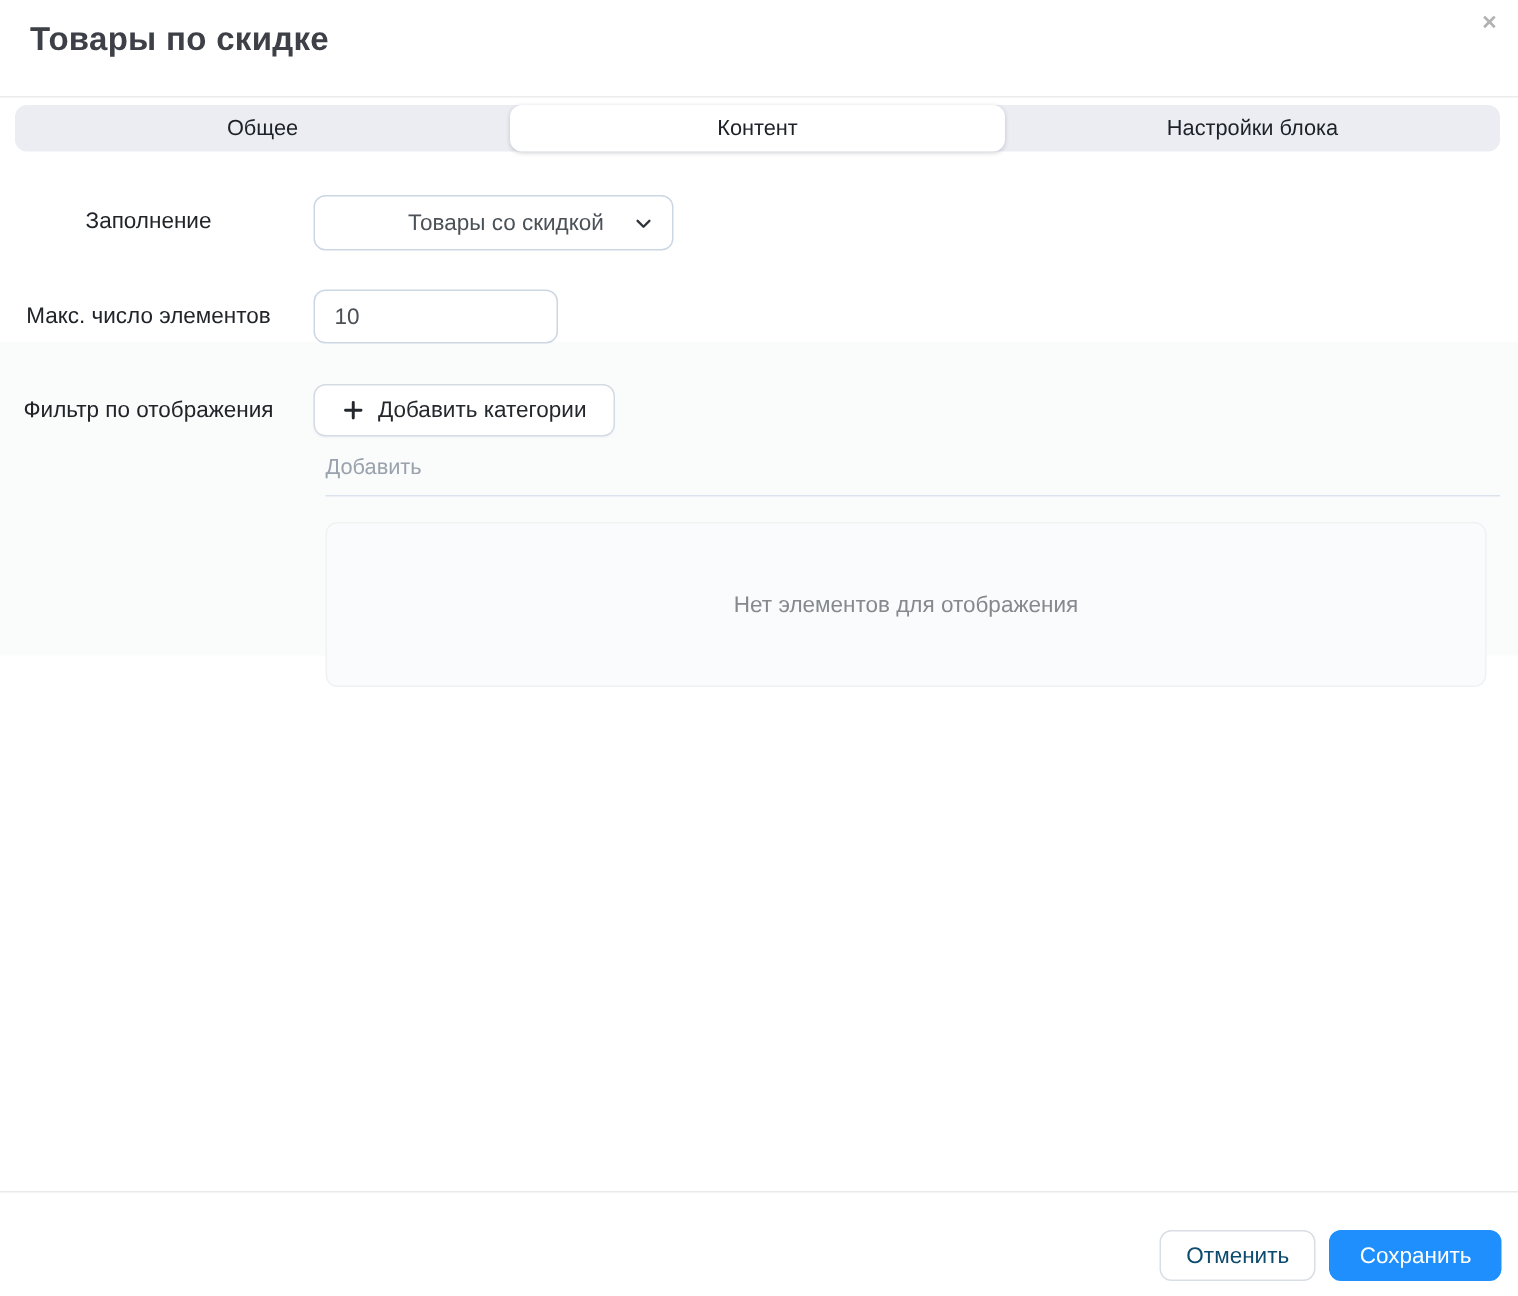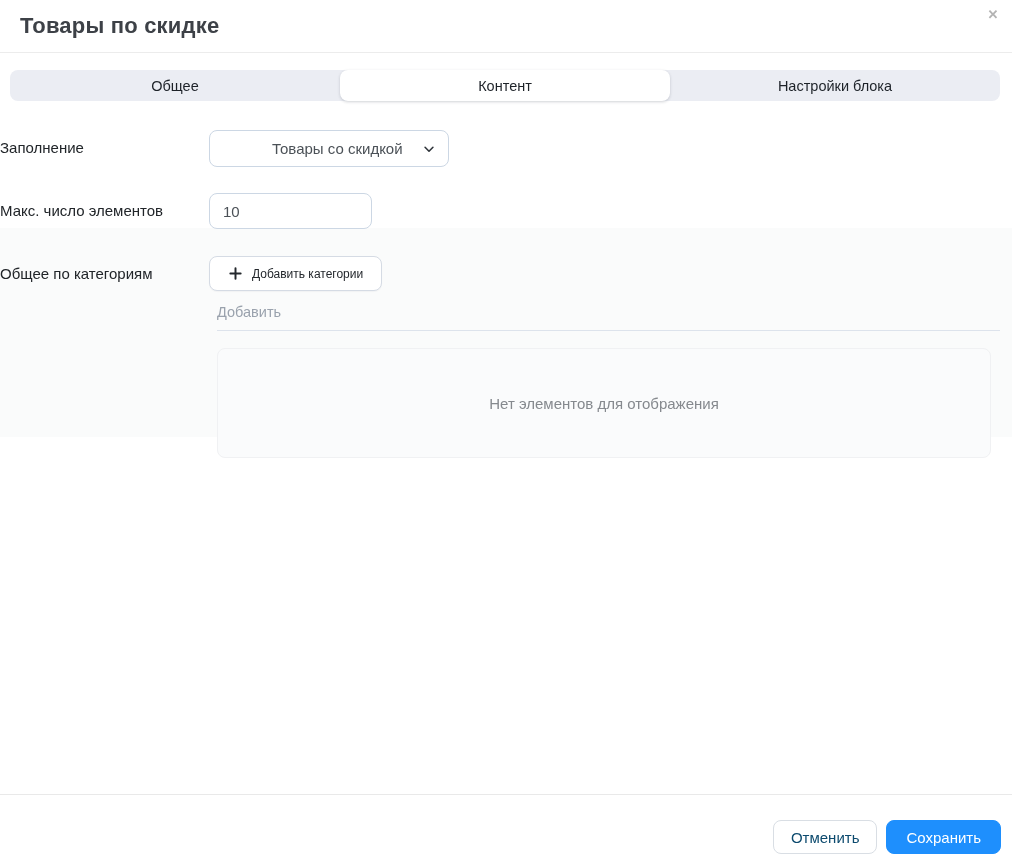"Товары по скидке" .modal-header { height: 53px -> 65px }
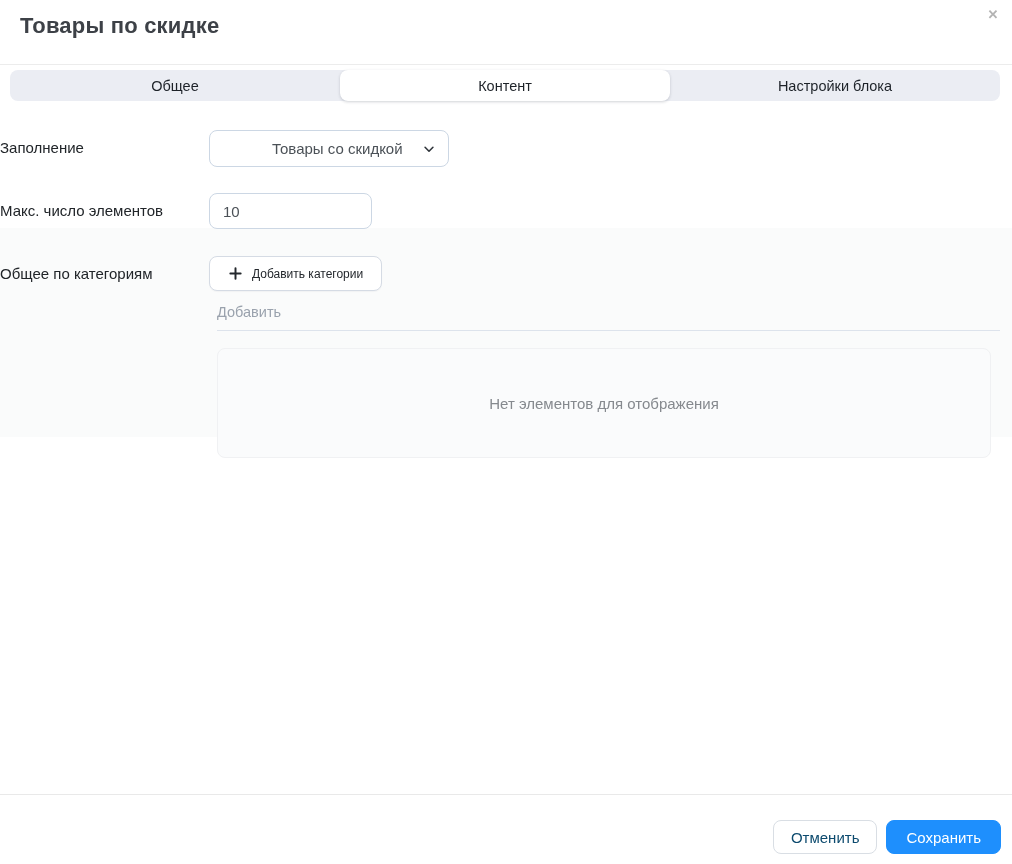"Заполнение" .field-label { text-align: left -> center }
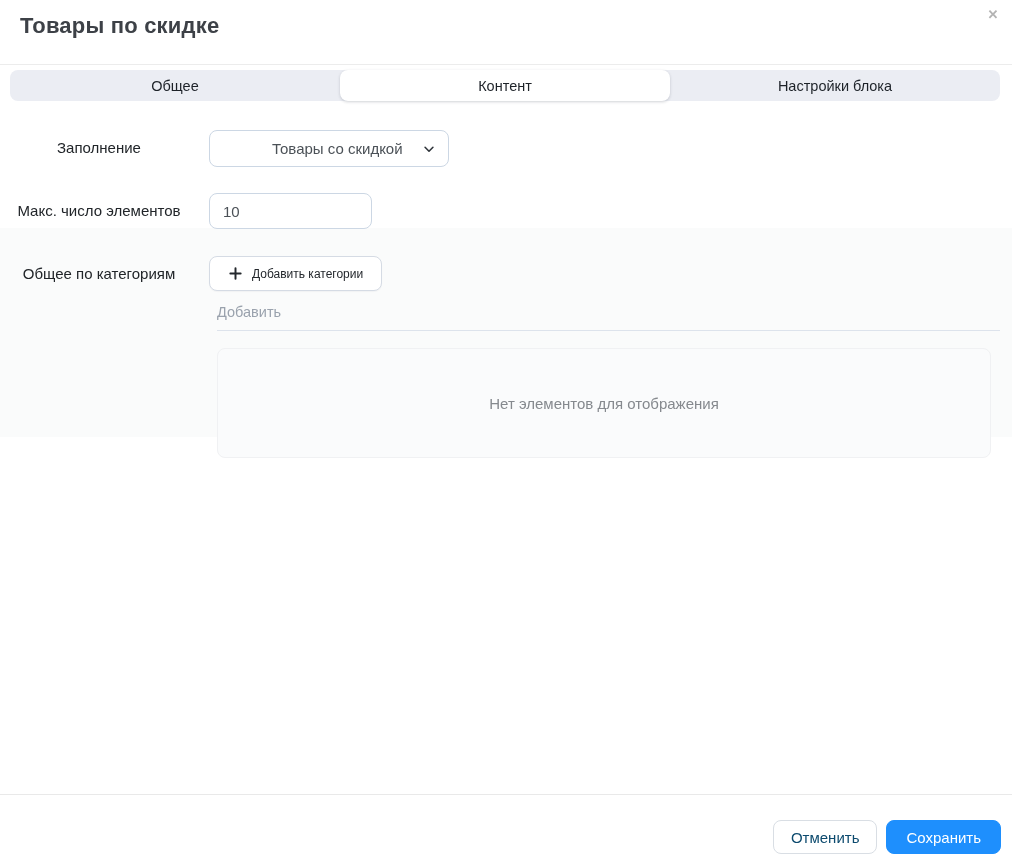"Общее по категориям" div.field-label { text: Общее по категориям -> Фильтр по отображения }
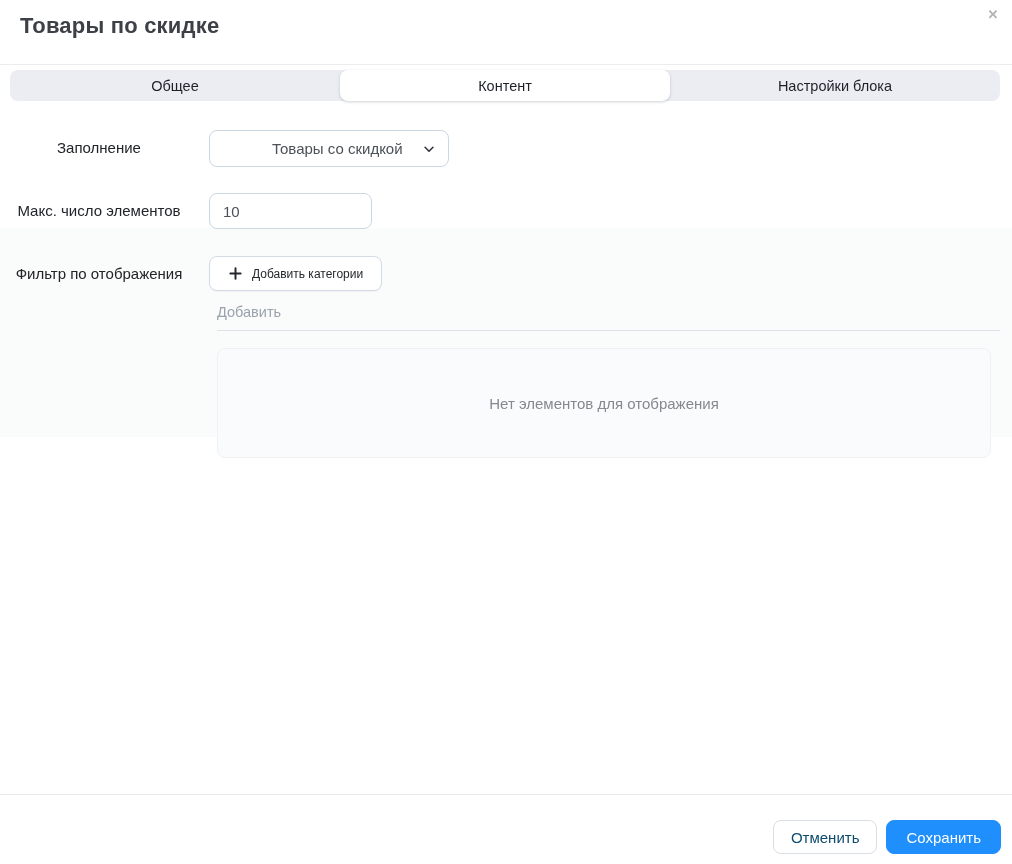"Добавить категории" .add-categories-btn { font-size: 12px -> 15px }
